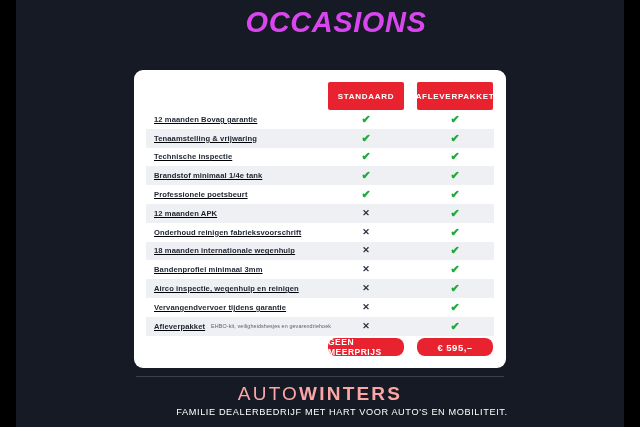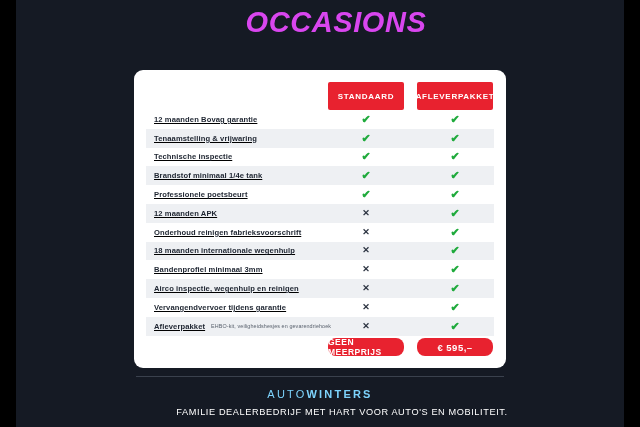"AUTOWINTERS" .brand-line { color: #7dd3fc -> #fca5a5; font-size: 11px -> 19px }
